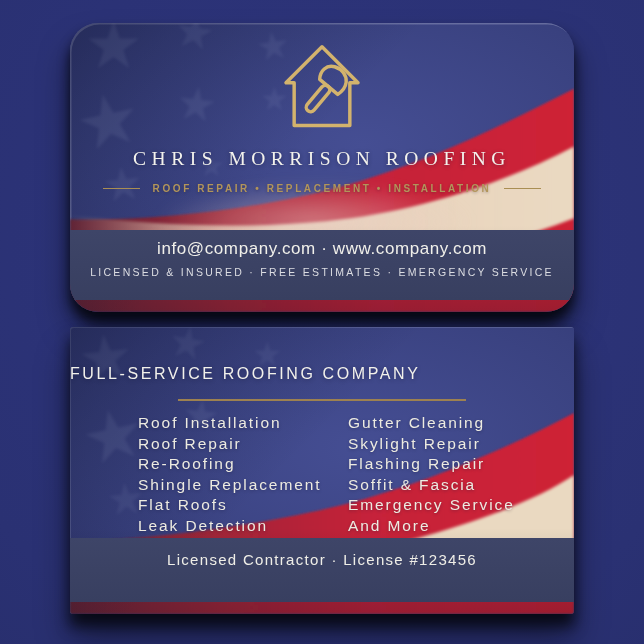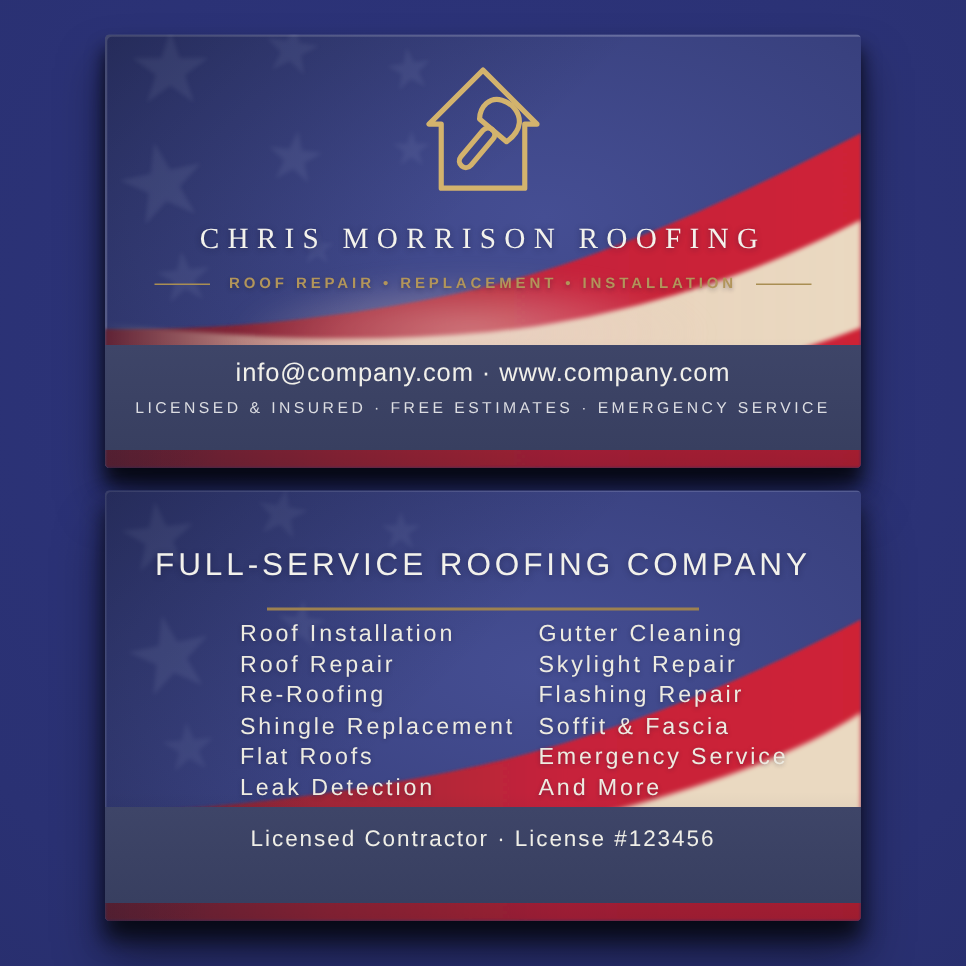"CHRIS MORRISON ROOFING" .card.front { border-radius: none -> 28px }
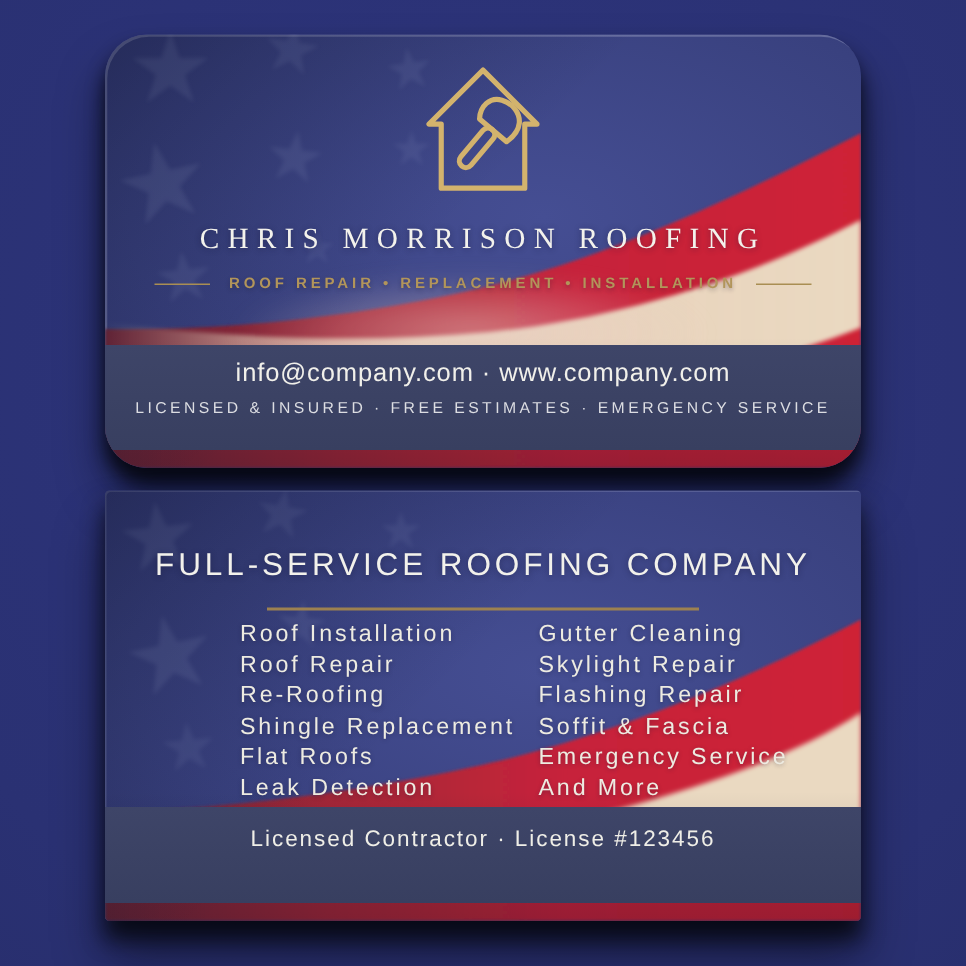"FULL-SERVICE ROOFING COMPANY" .heading { font-size: 21px -> 16px; text-align: center -> none }
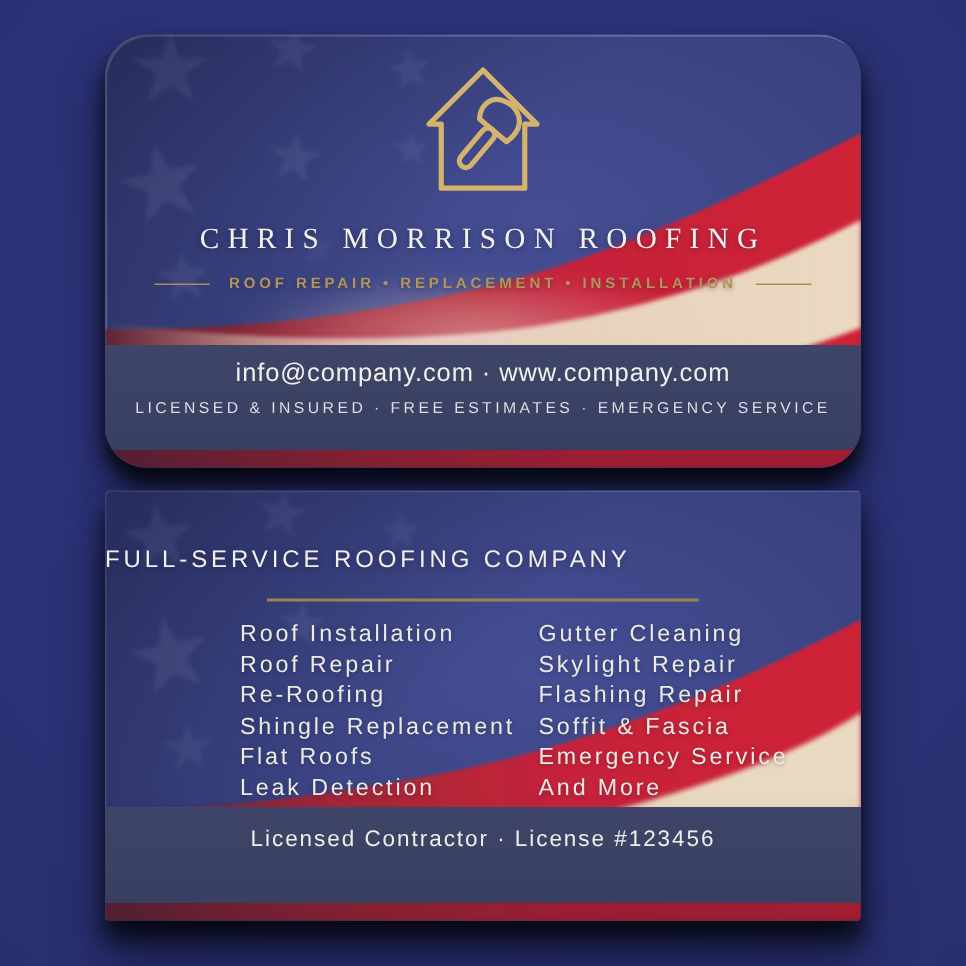"Roof Installation" .services { left: 90px -> 68px }
